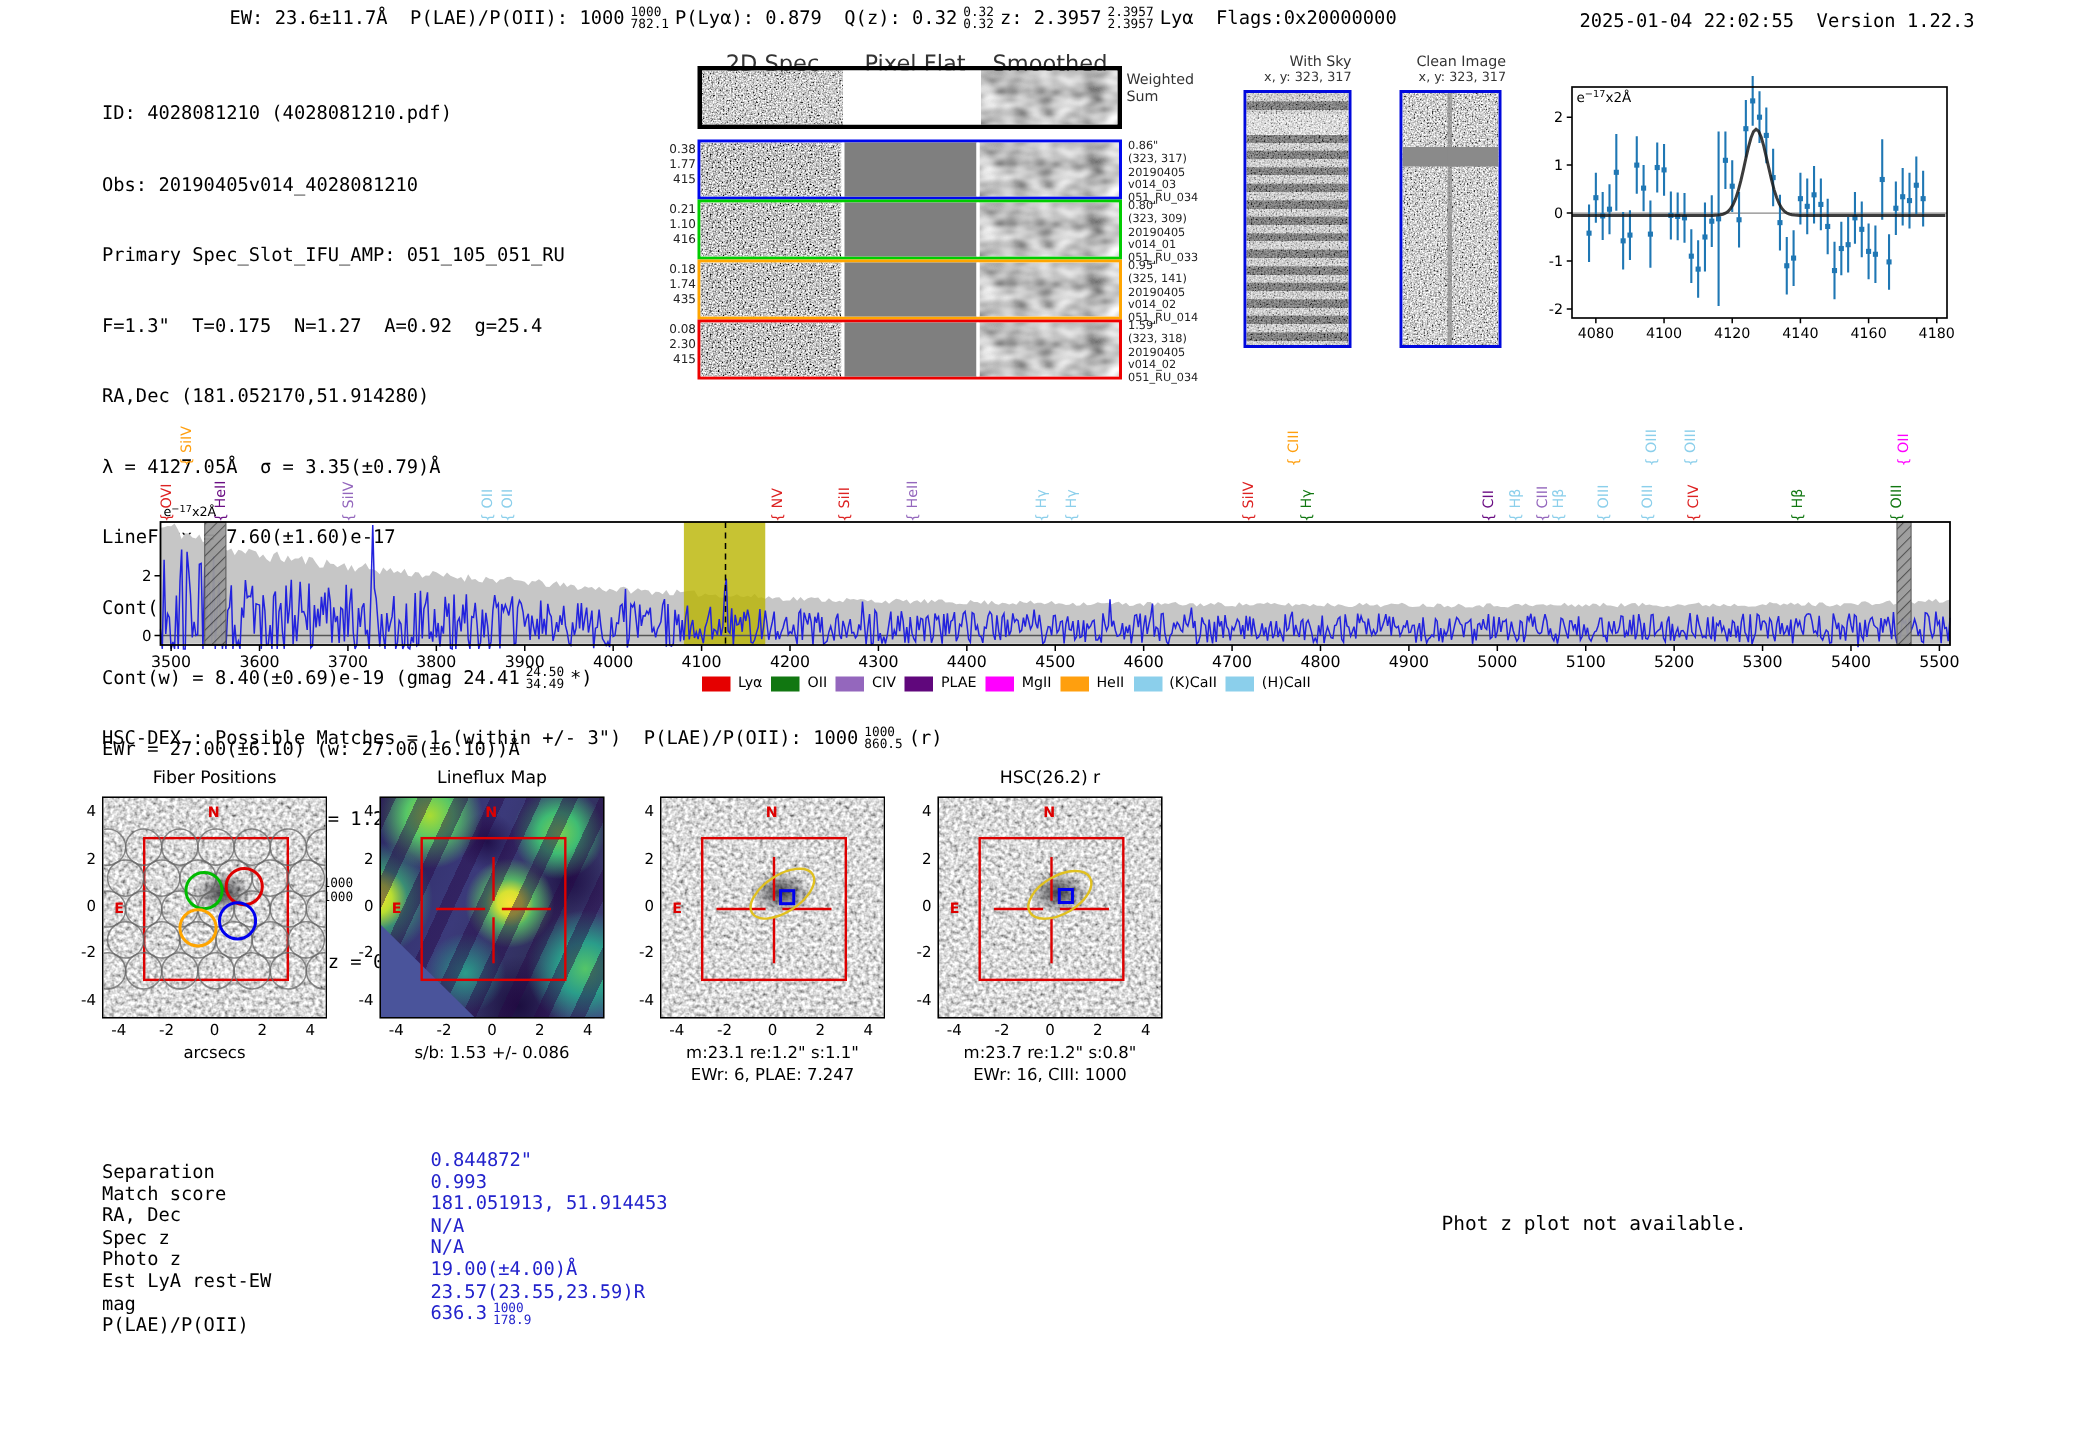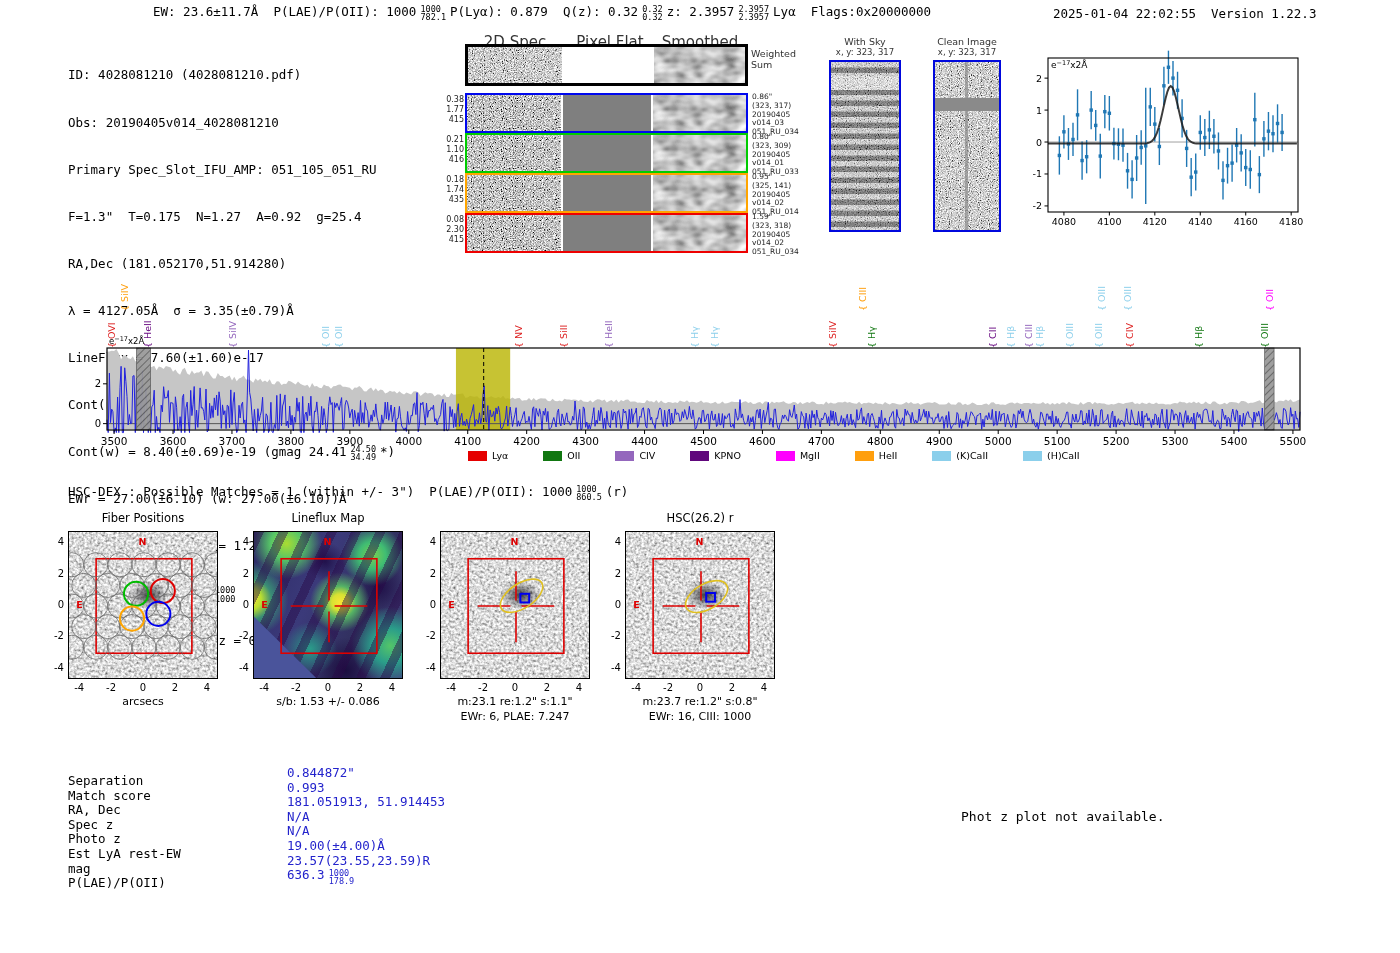"With Sky" .panel-title { text-align: center -> right }
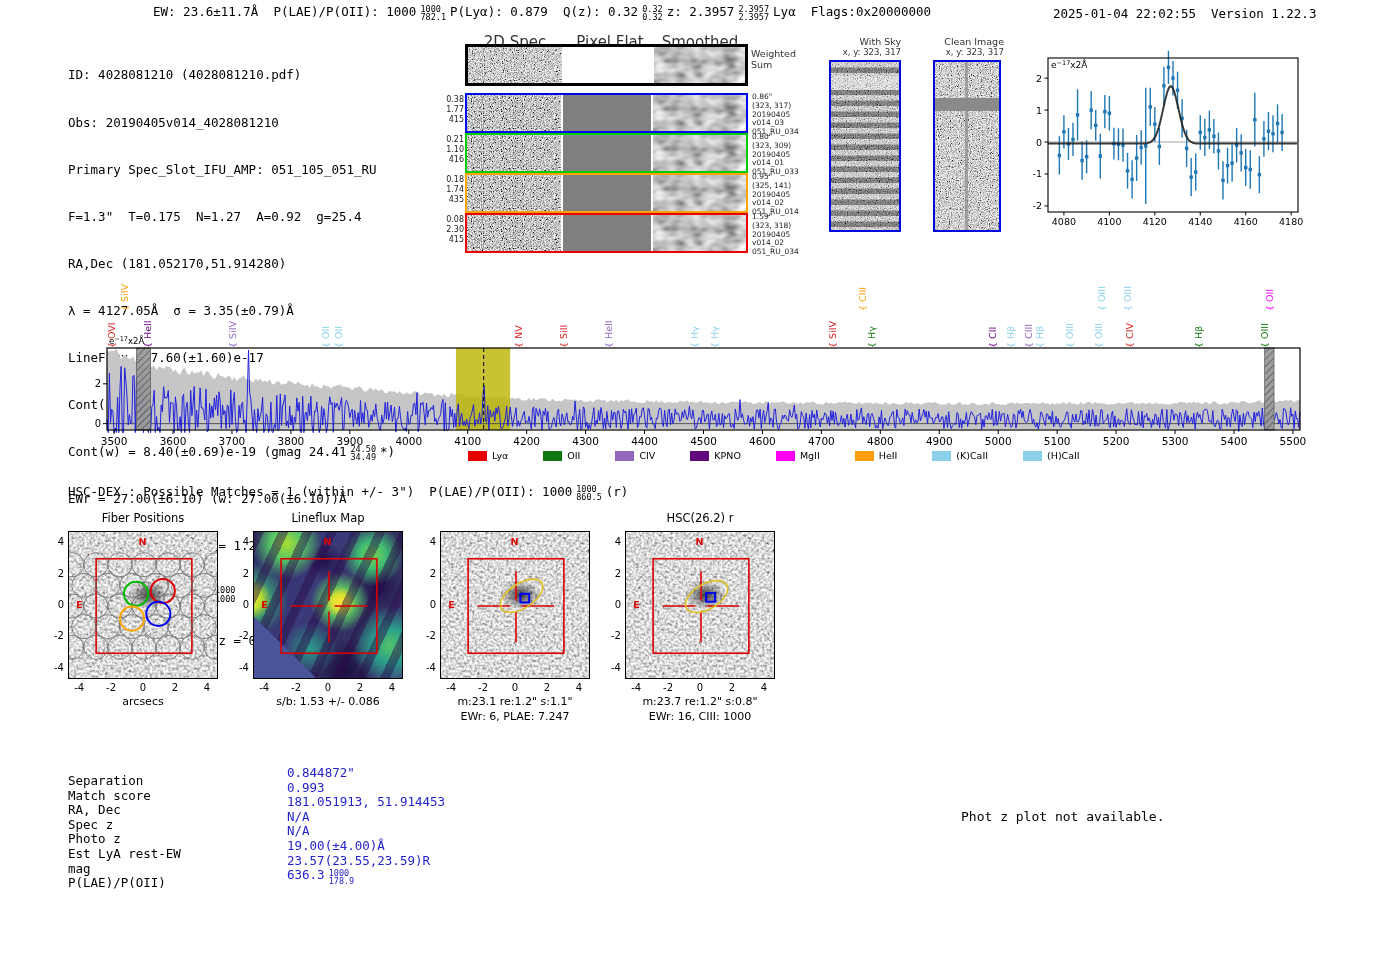"Lyα" #main-legend { gap: 35px -> 6px }
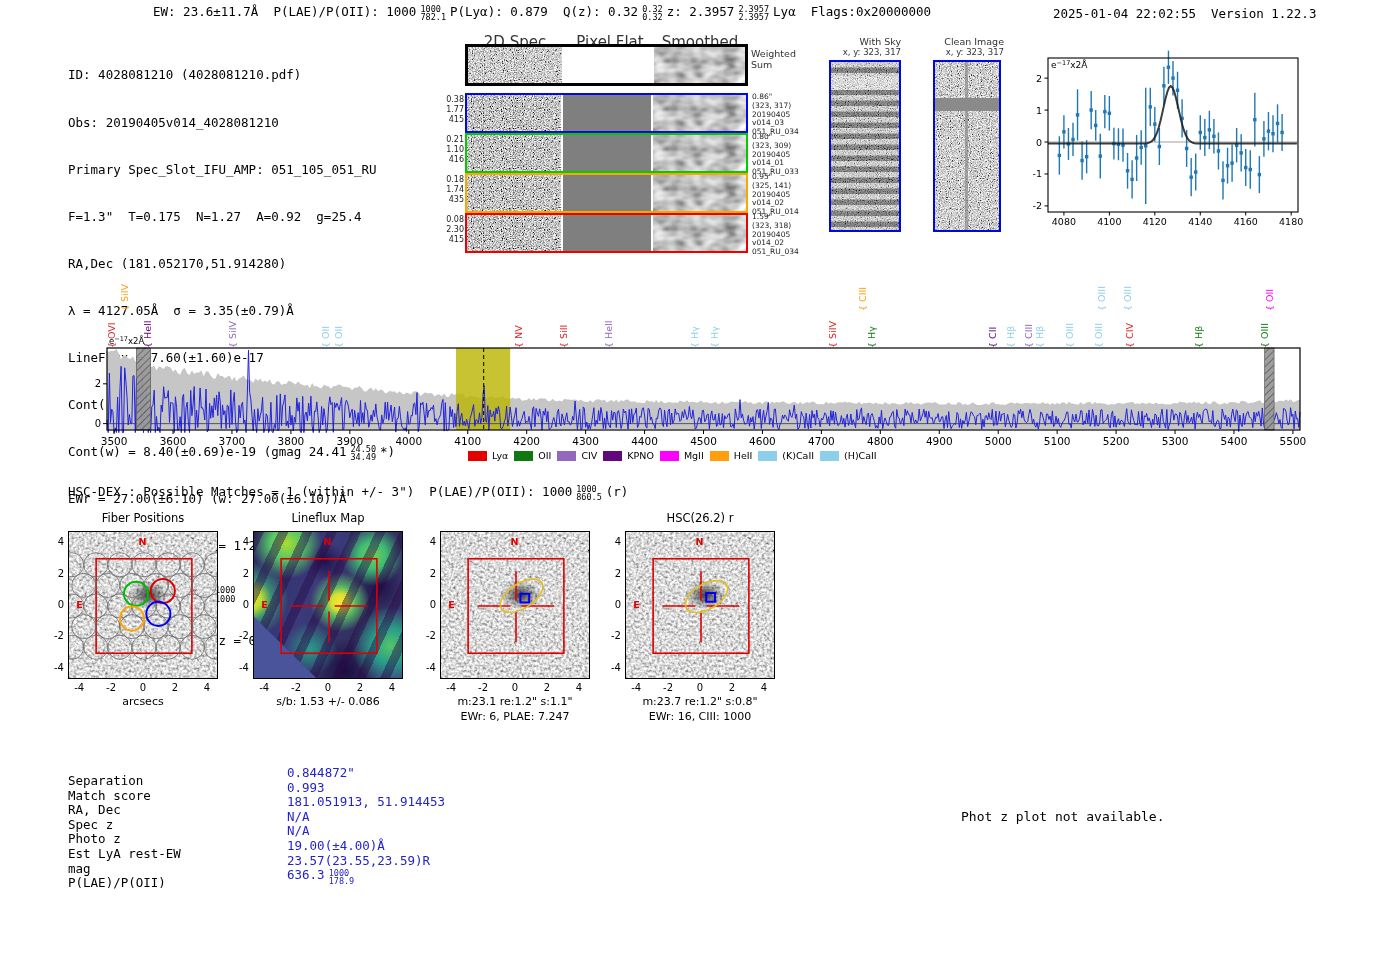"KPNO" span.lg-tx { text: KPNO -> PLAE }
